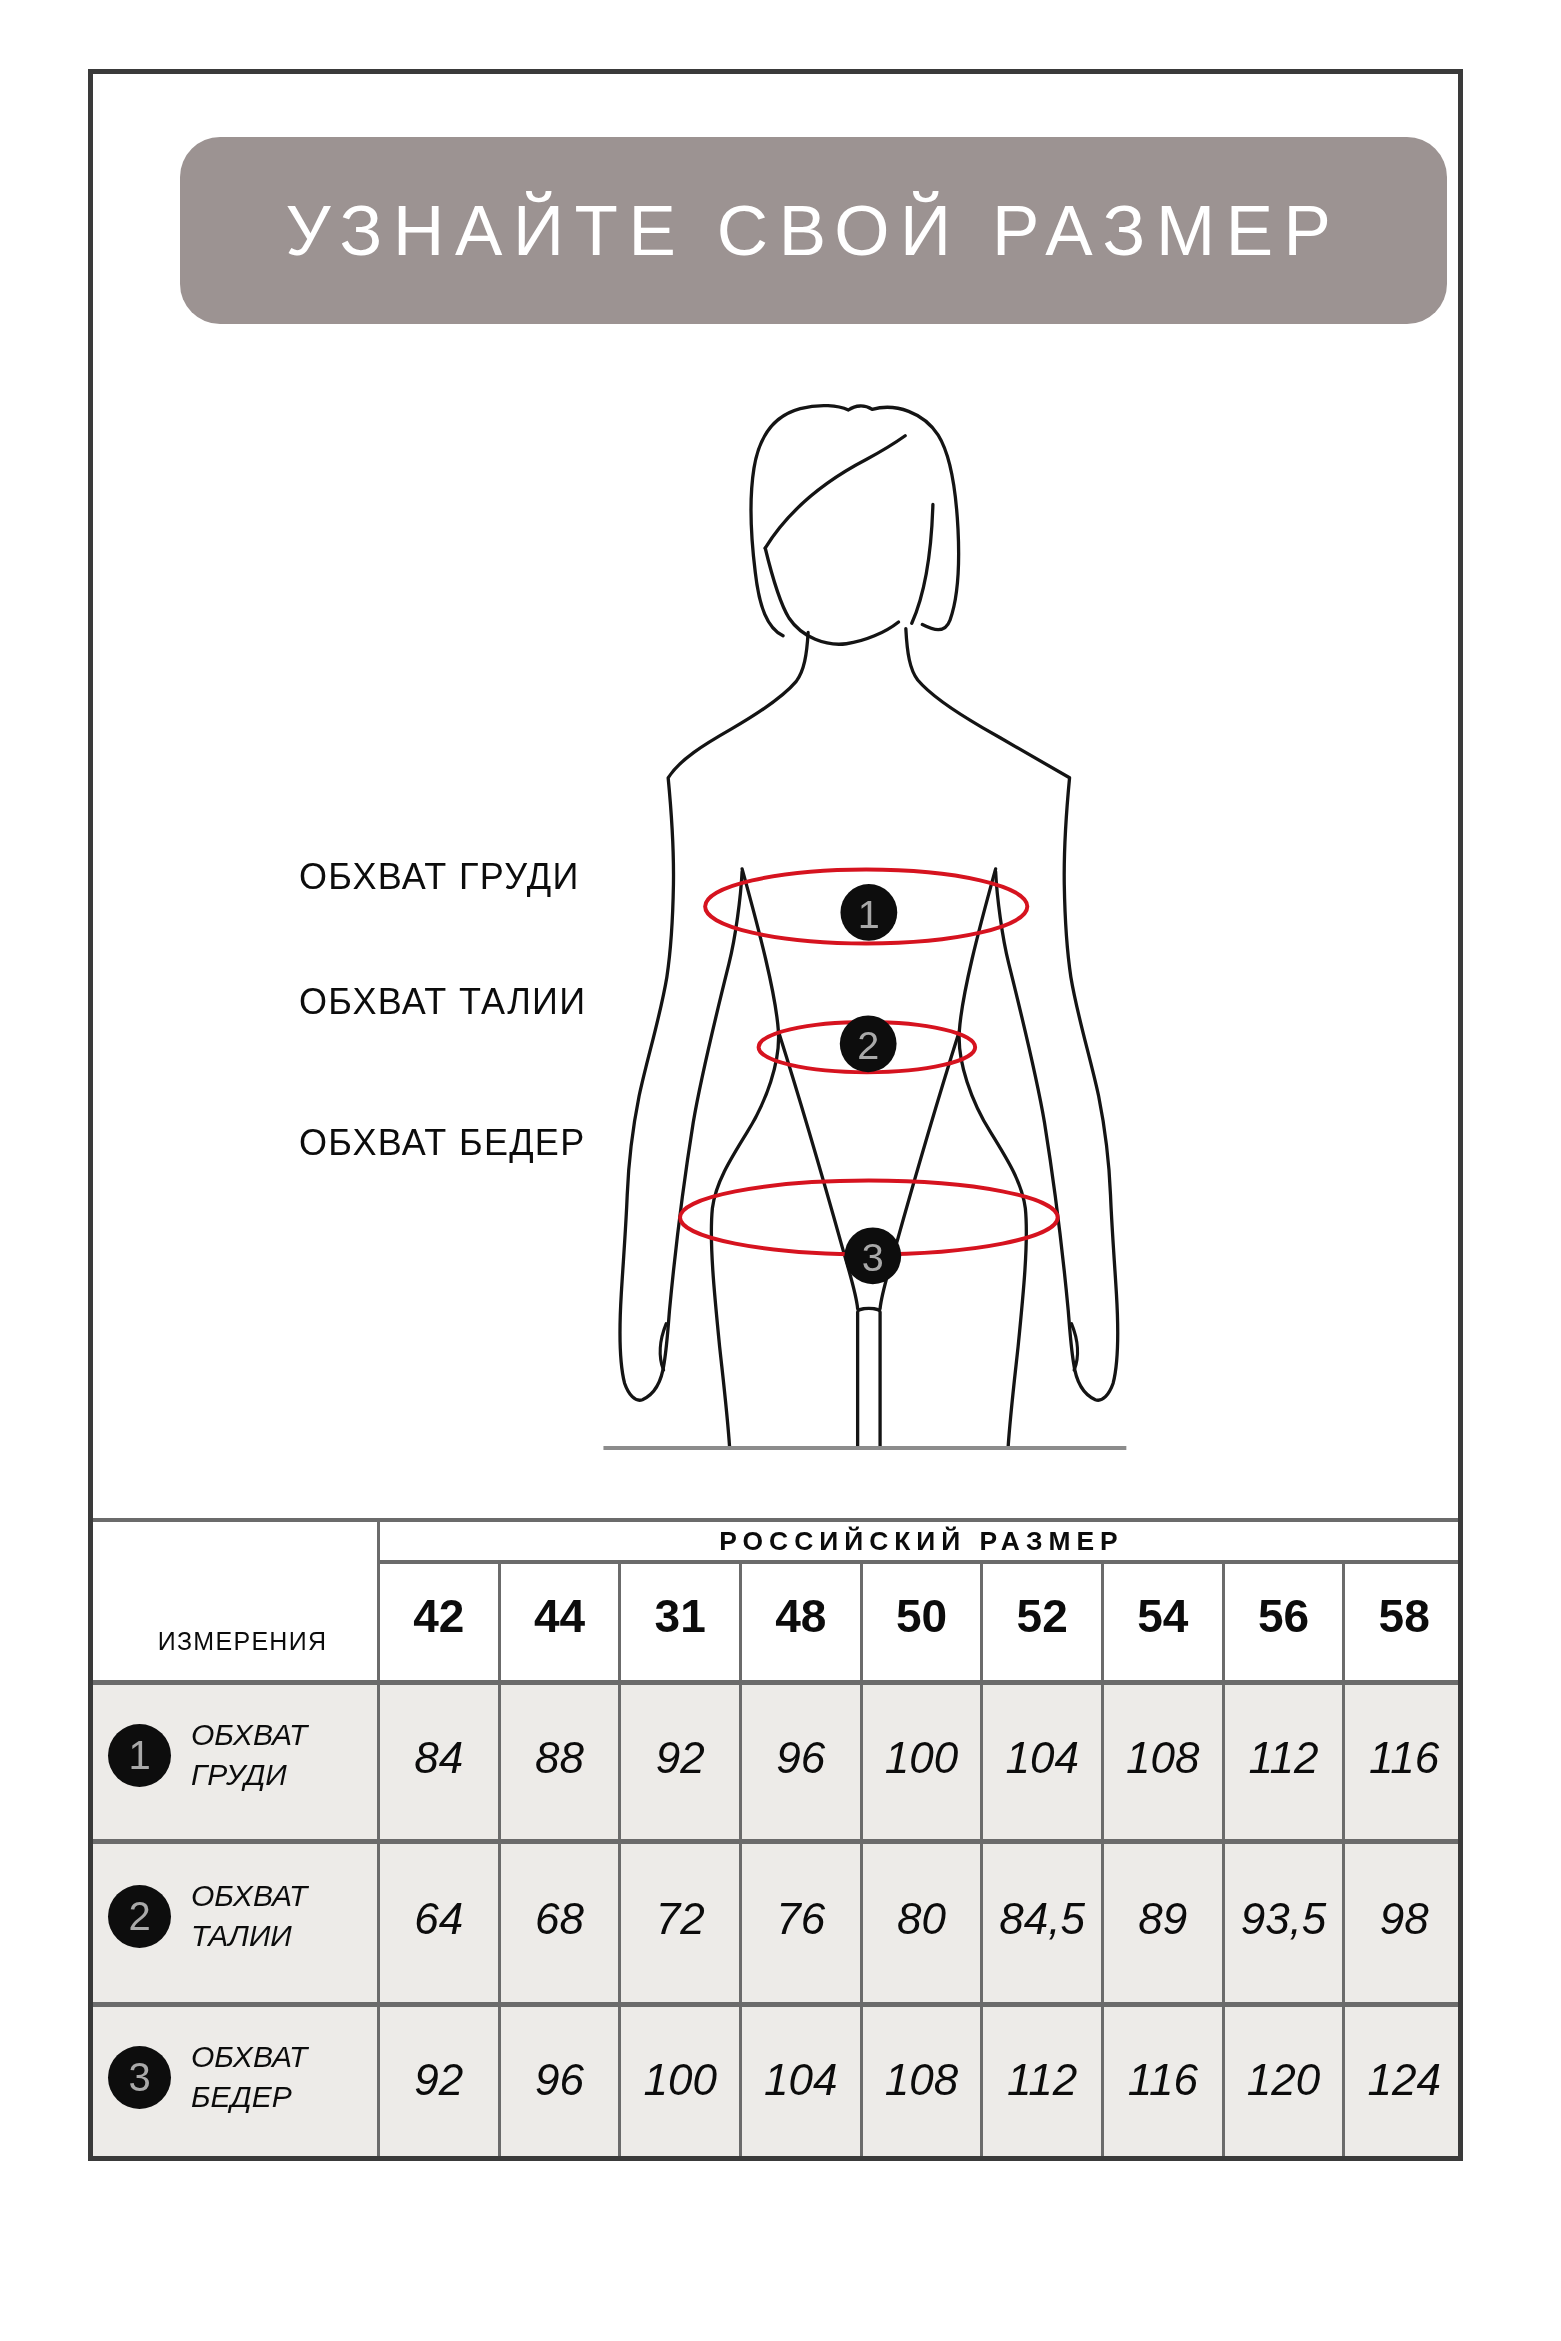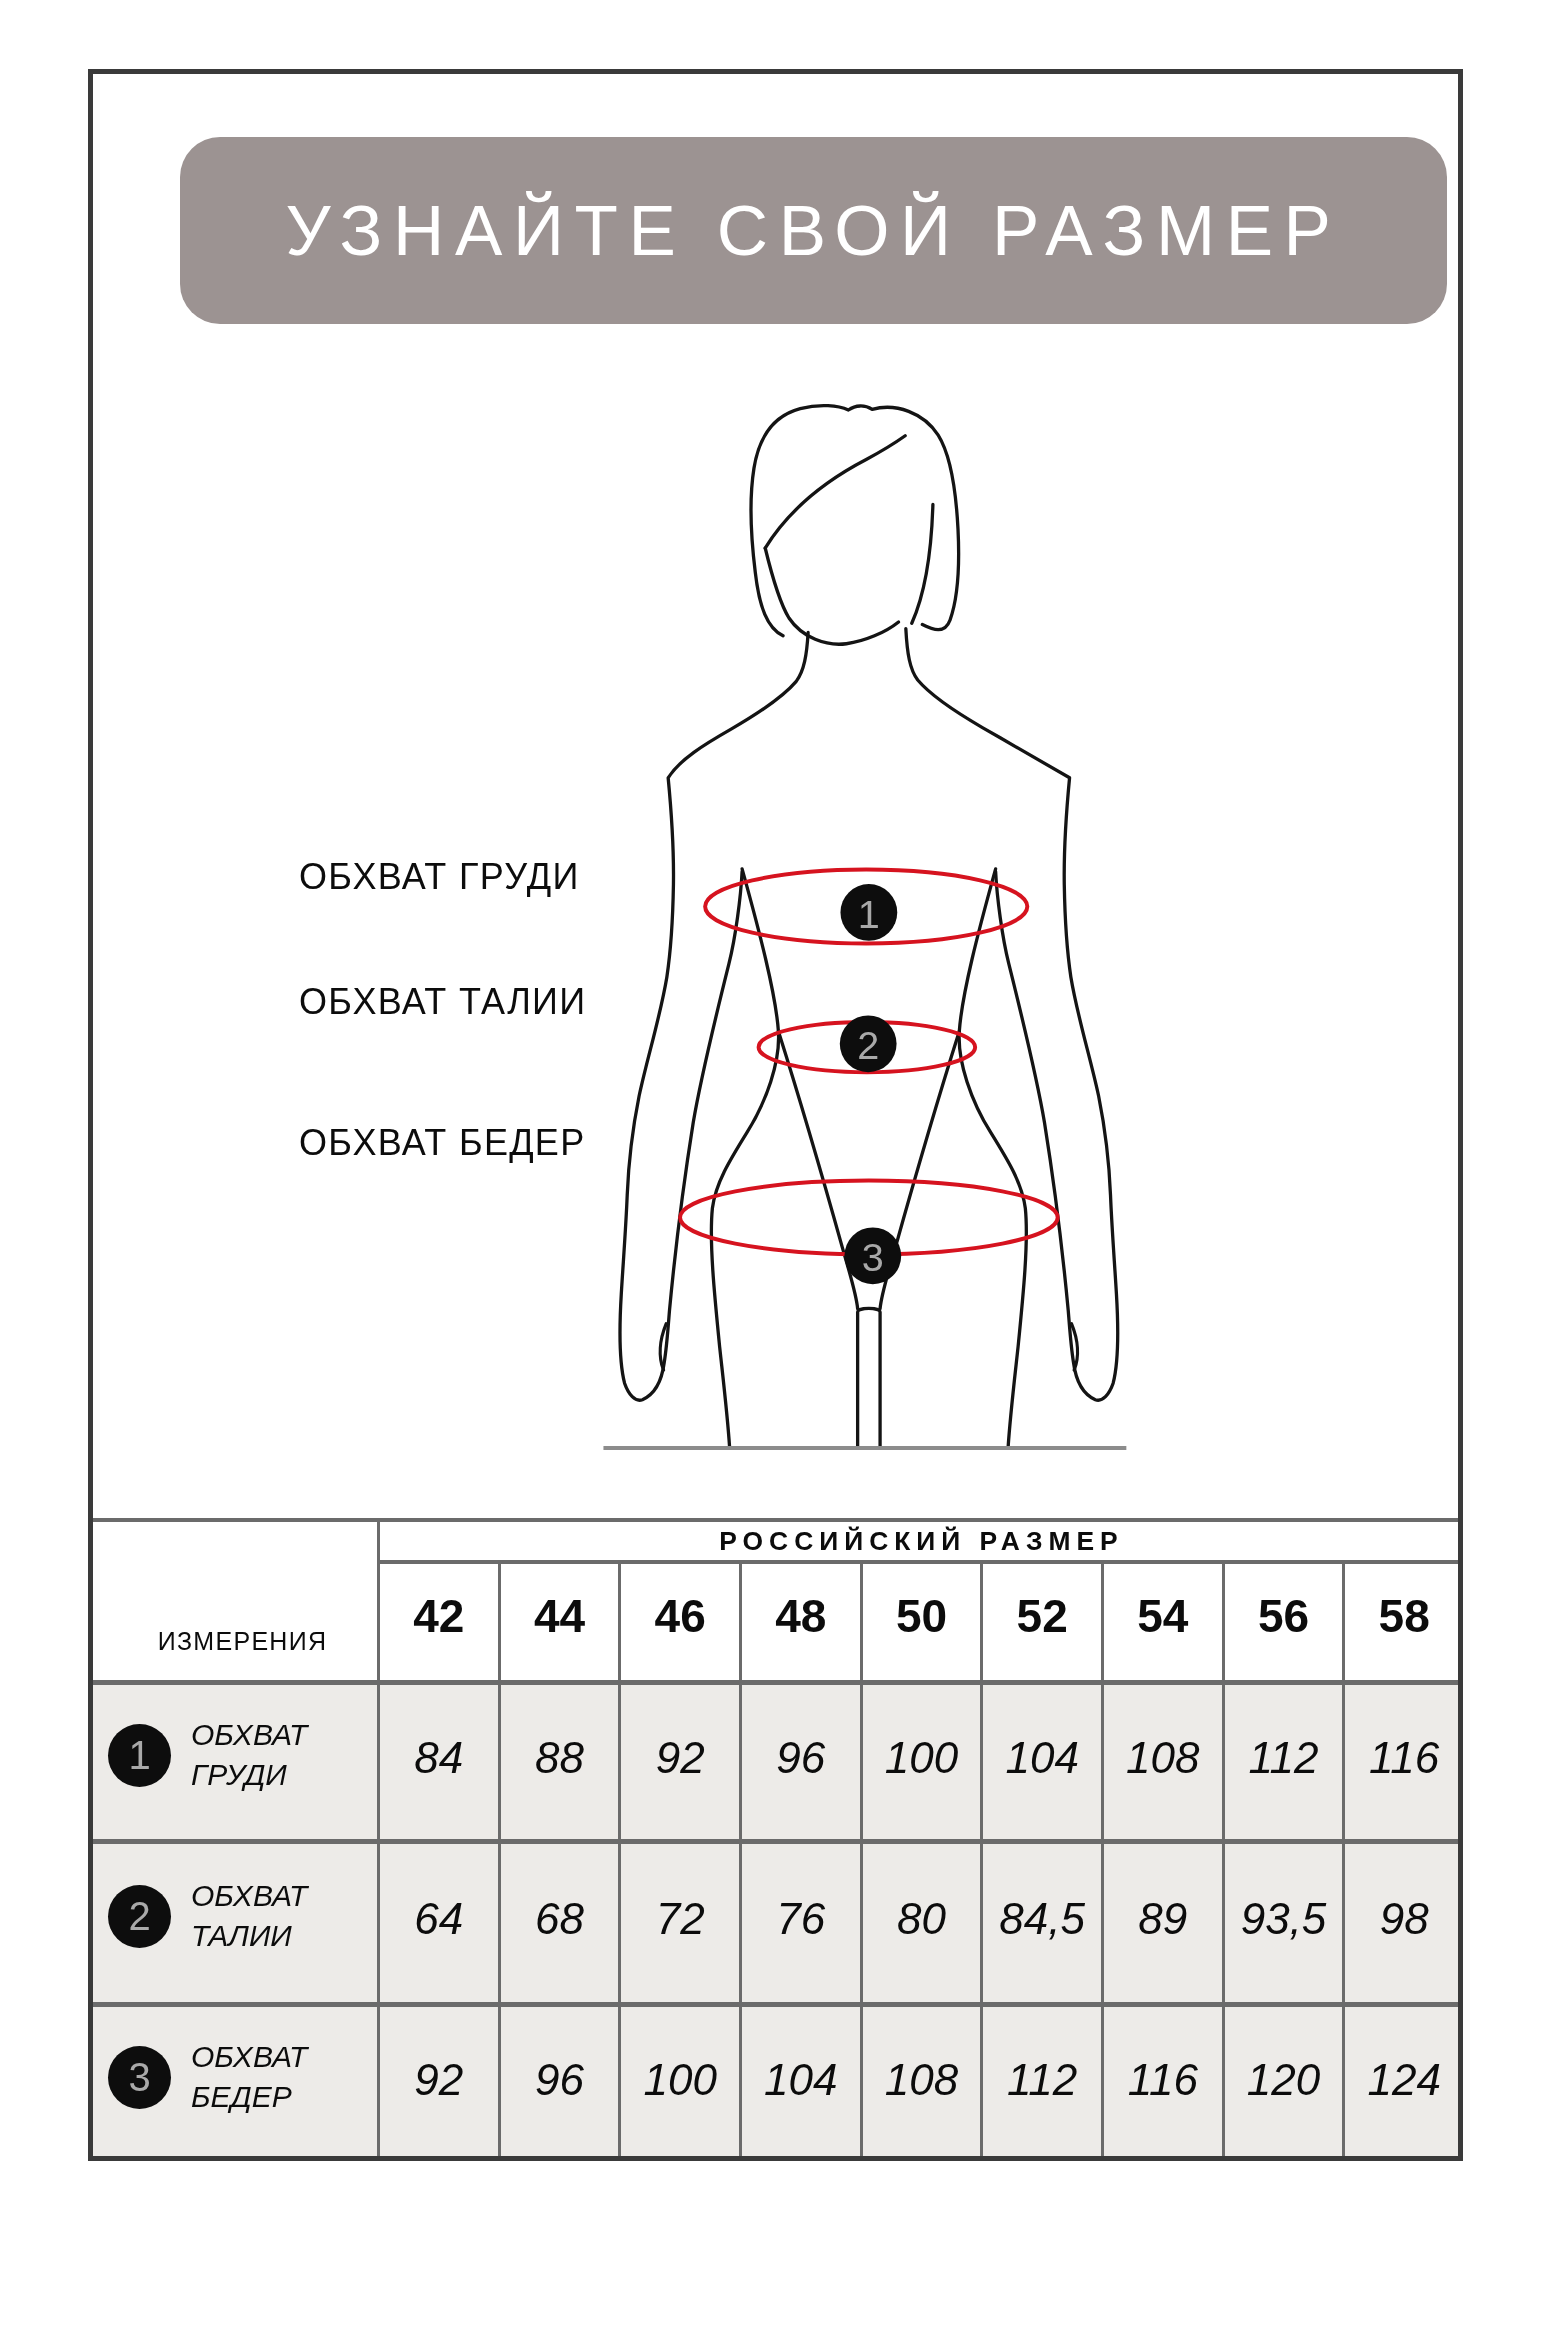"46" span { text: 46 -> 31 }
